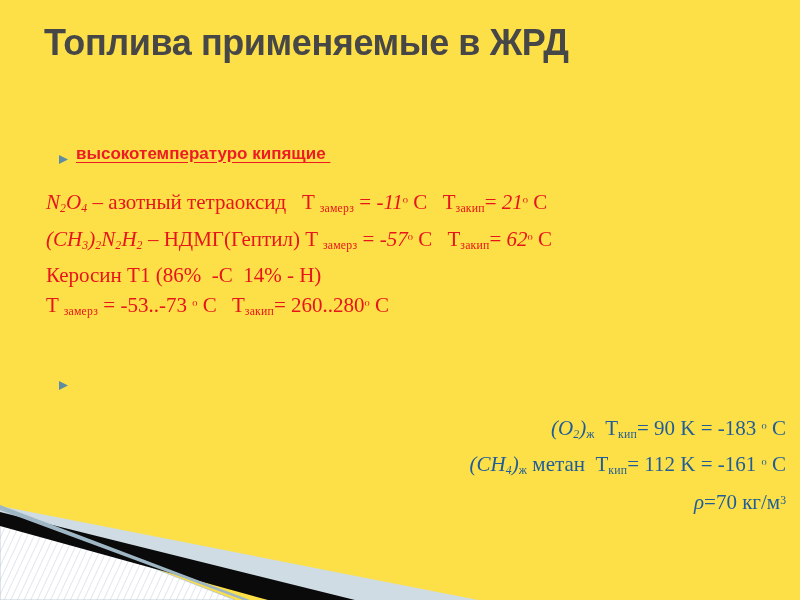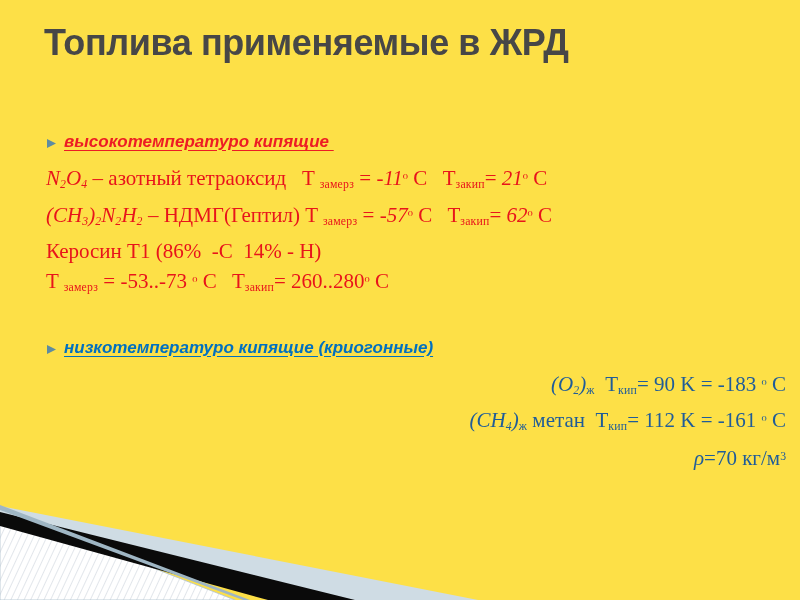"высокотемпературо кипящие" .bullet-row { align-items: flex-start -> flex-end; font-style: italic -> none; margin: 0 -> 12px }
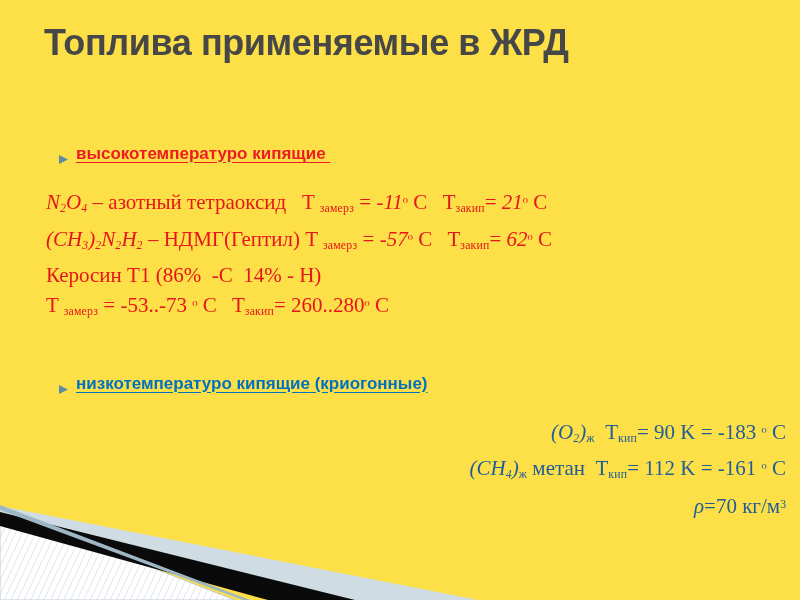"низкотемпературо кипящие (криогонные)" span.bullet-heading { html: <span>низкотемпературо кипящие (криогонные)</span> -> none }
